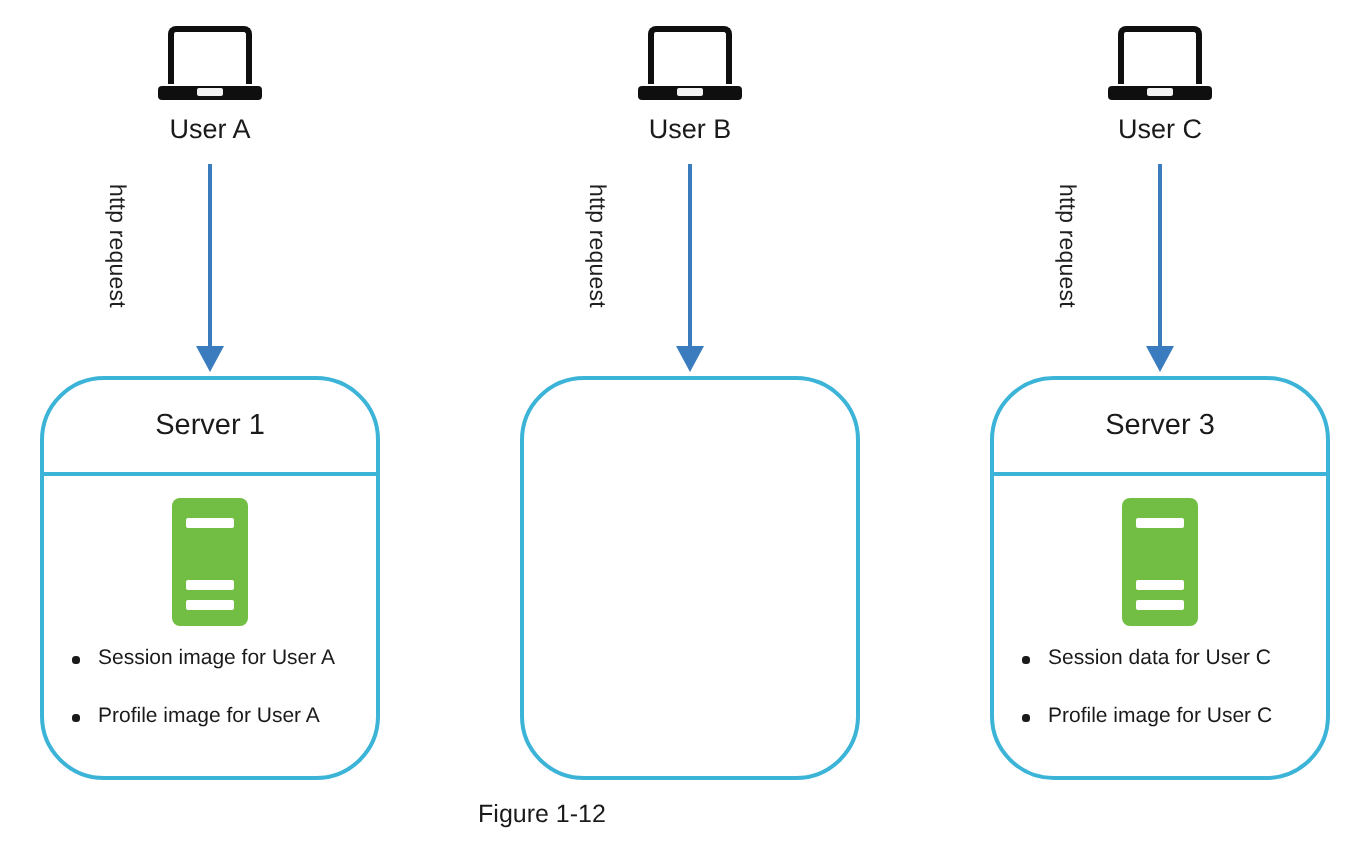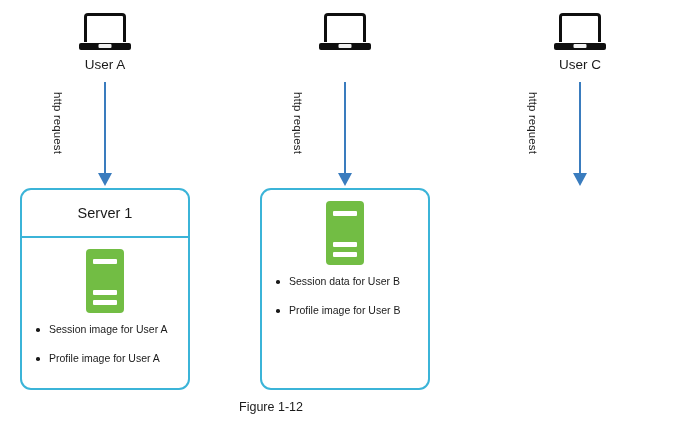"User B" div.user-label { html: none -> <div>User B</div> }
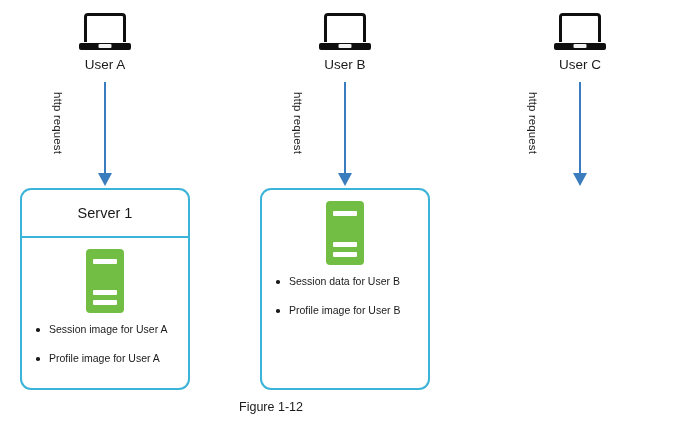"Server 1" .server-box { border-radius: 11px -> 32px }
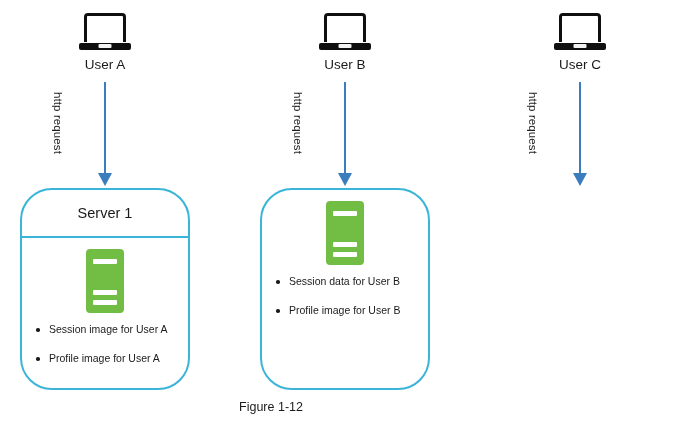"Server 3" div.server-box { html: none -> <div> <div> <span>Server 3</span> </div> <div> <div> <span></span> <span></span> <span></span> </div> <ul> <li>Session data for User C</li> <li>Profile image for User C</li> </ul> </div> </div> }
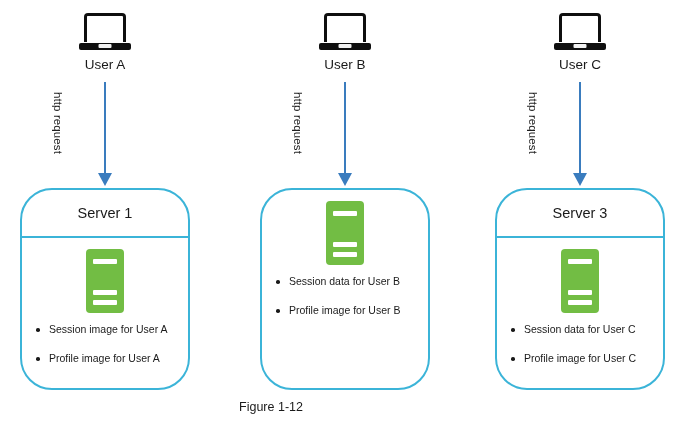"Session data for User B" div.server-body { html: <div> <div> <span></span> <span></span> <span></span> </div> <ul> <li>Session data for User B</li> <li>Profile image for User B</li> </ul> </div> -> none }
